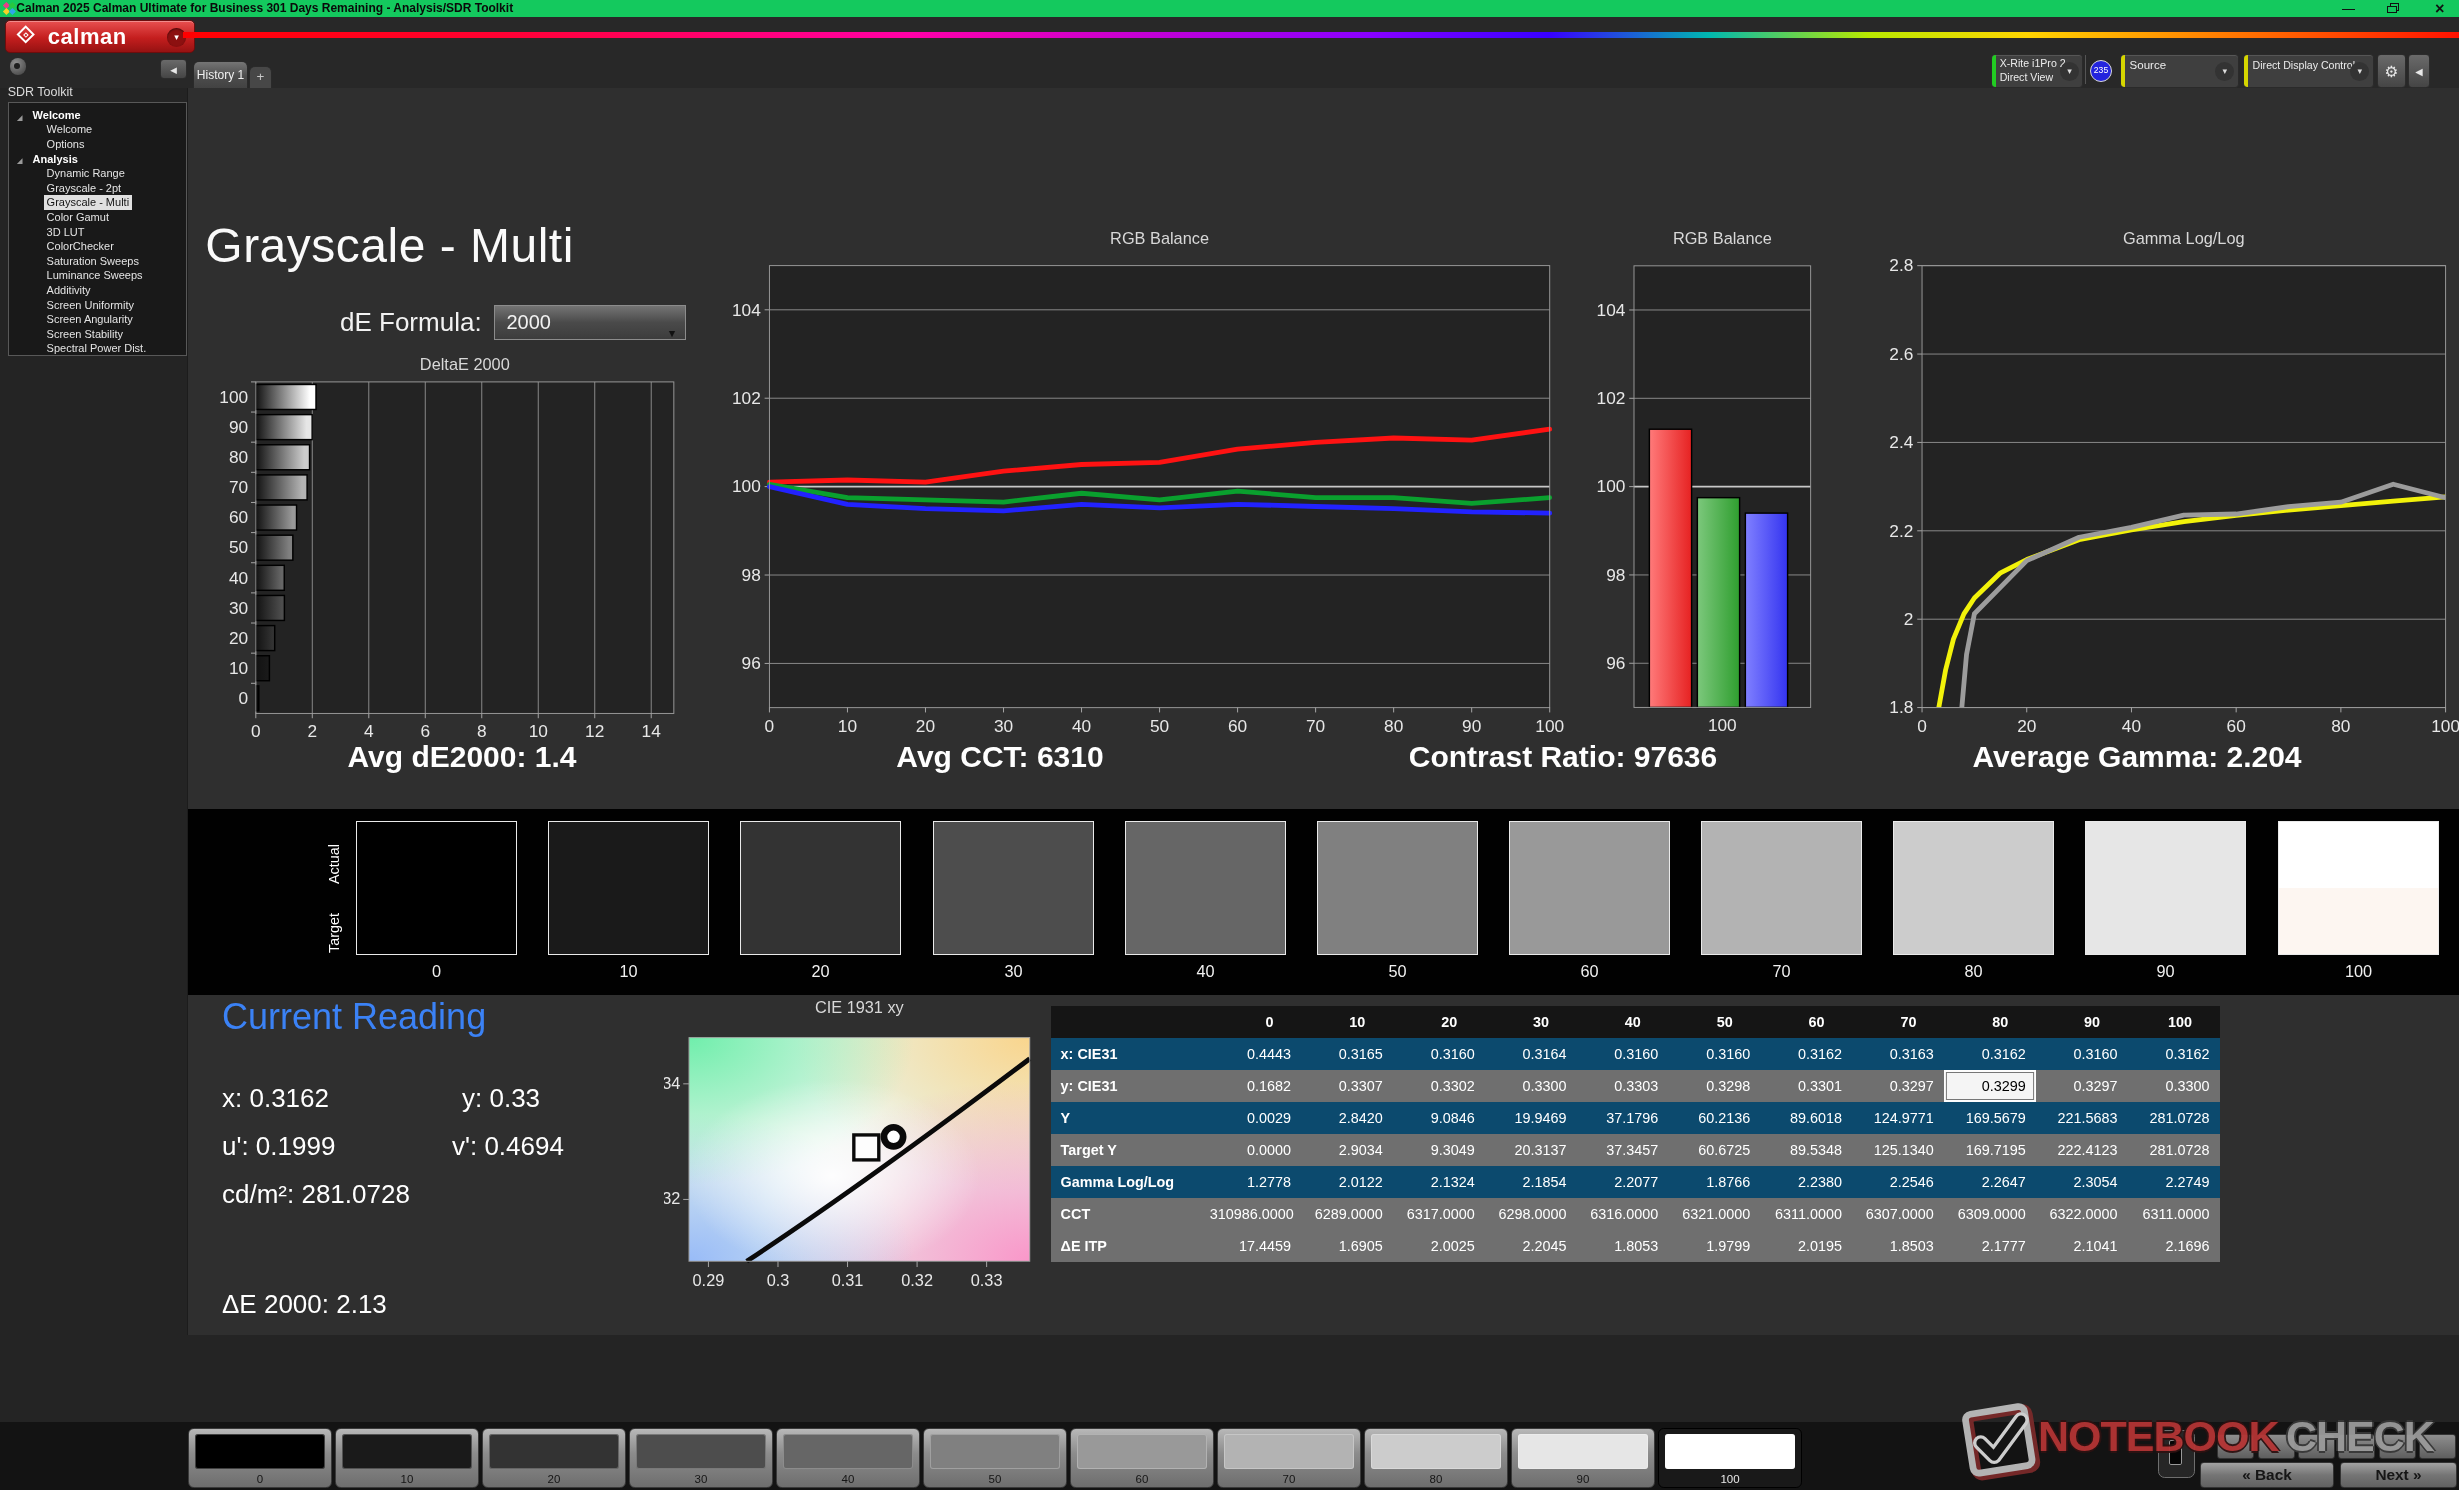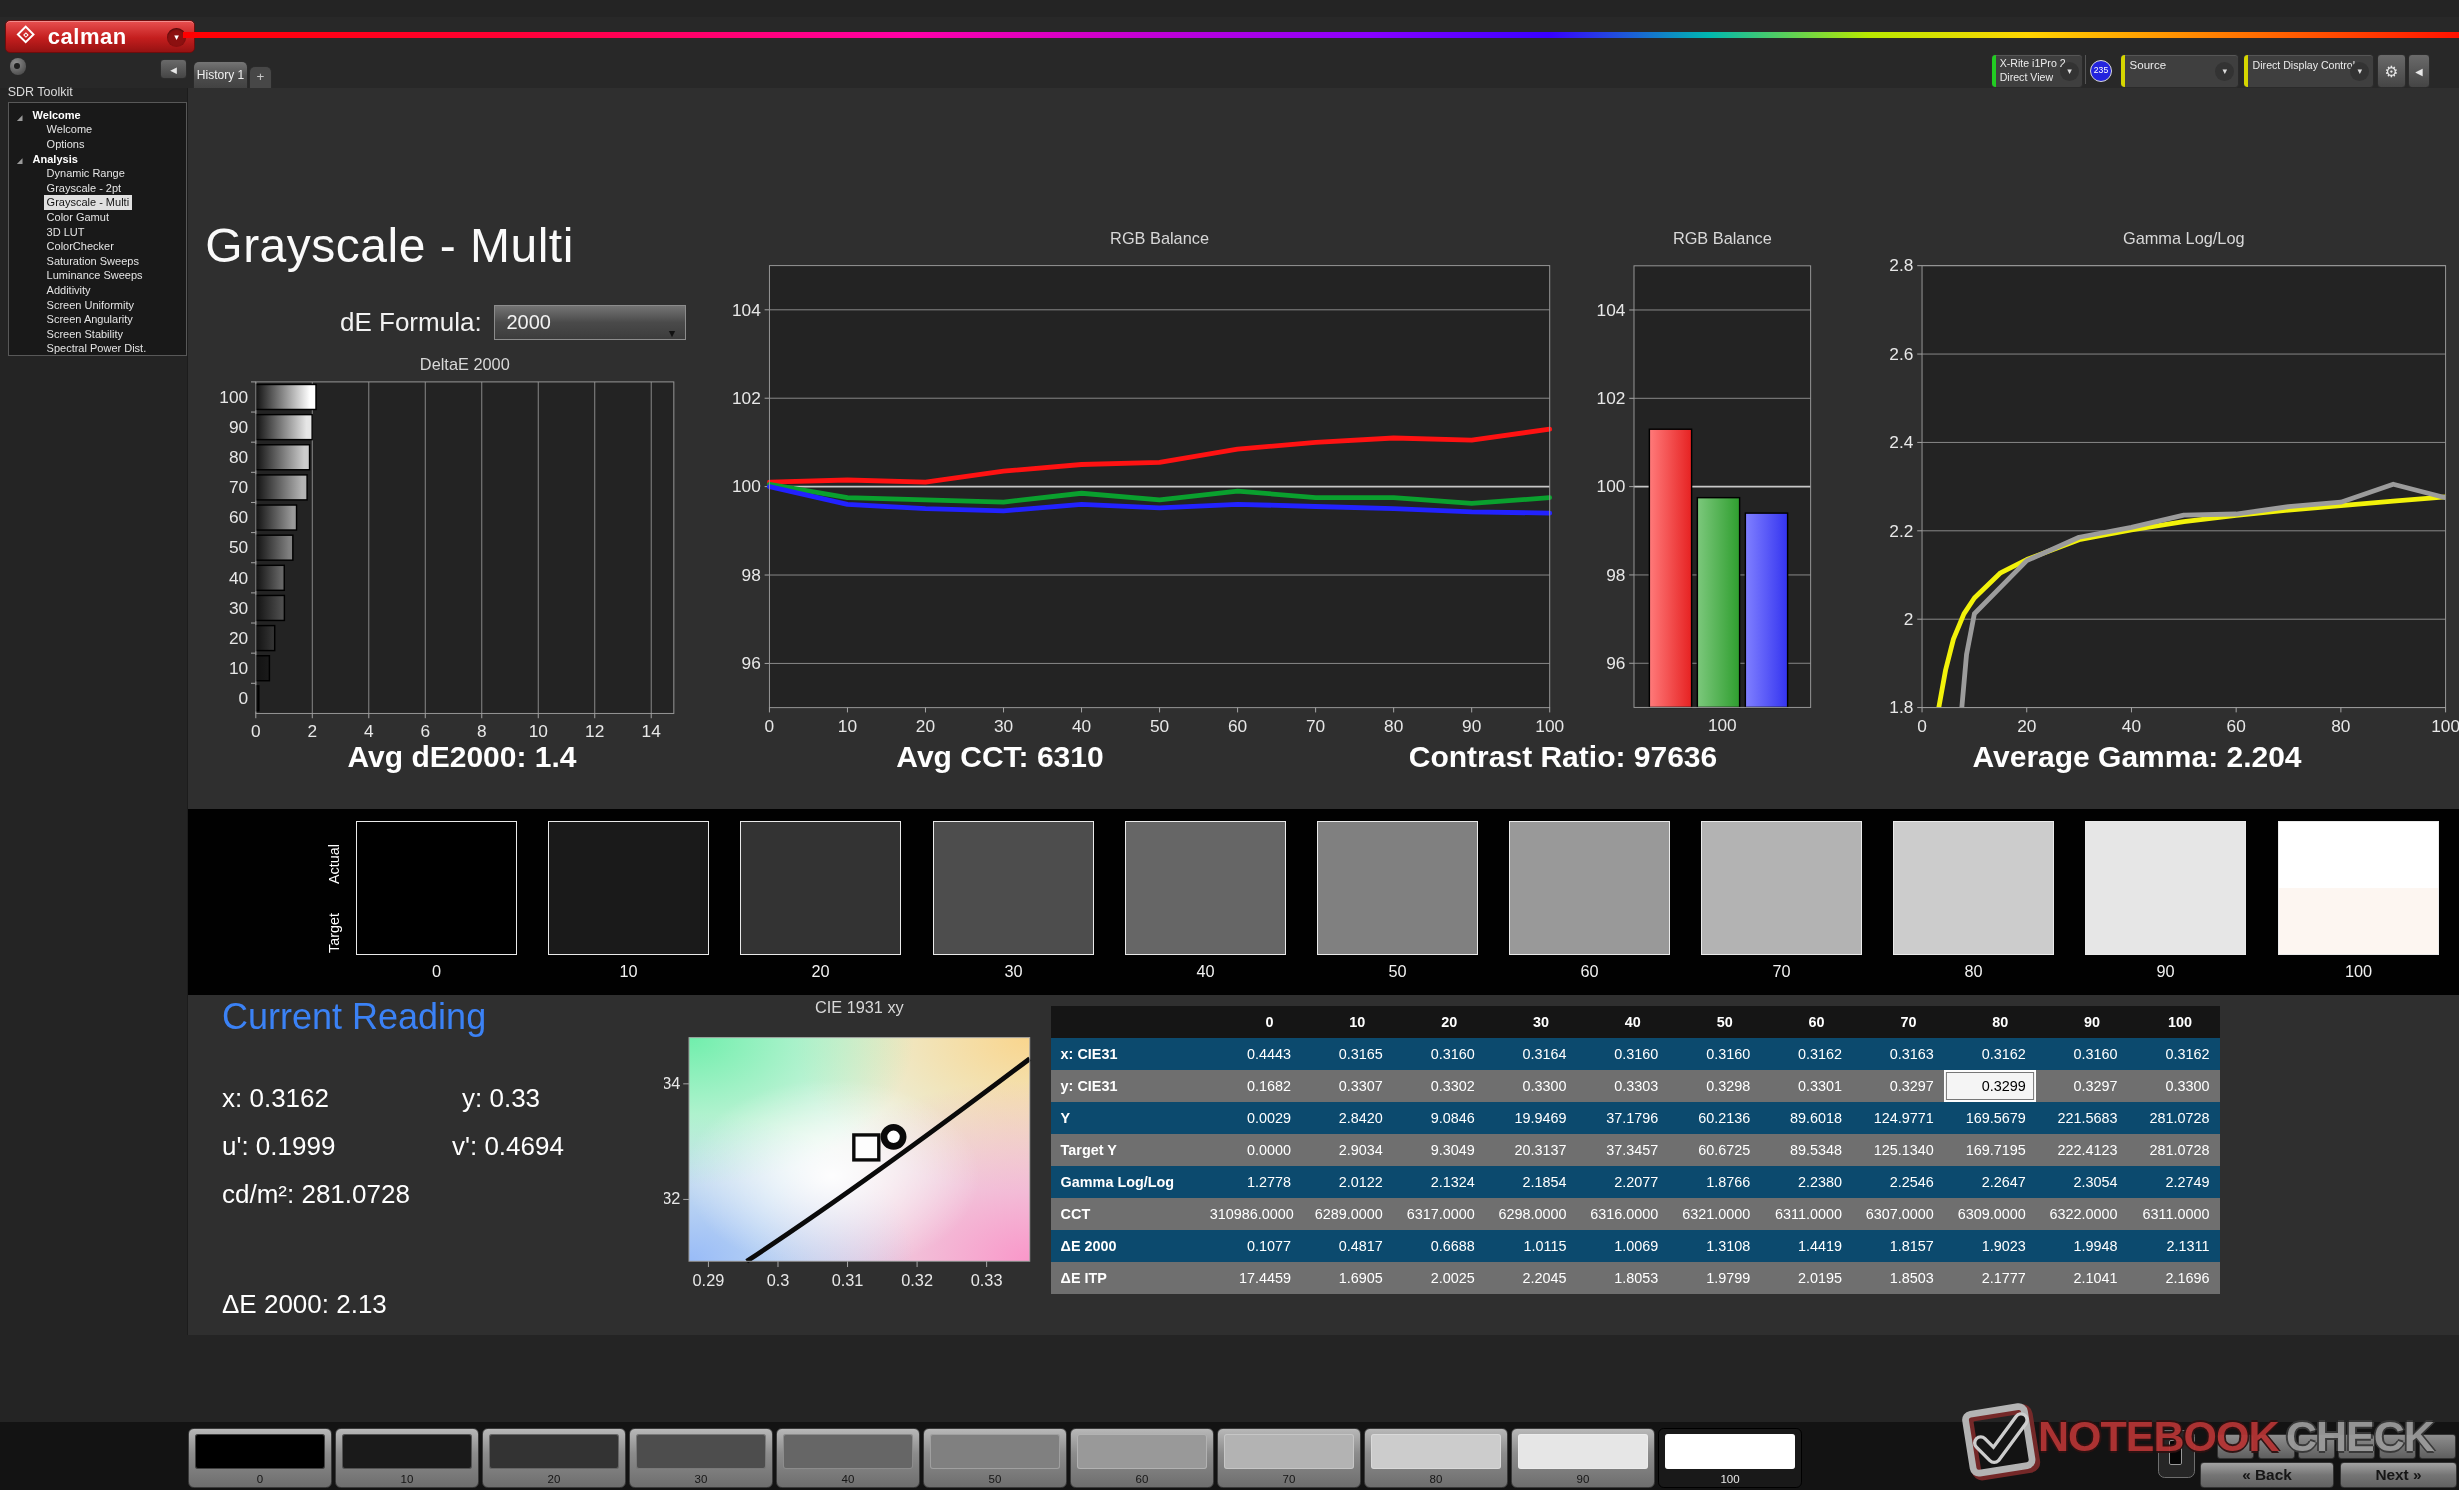"Calman 2025 Calman Ultimate for" div.abs { html: none -> <div> <span></span> <span></span> <span></span> <span></span> <span>Calman 2025 Calman Ultimate for Business 301 Days Remaining - Analysis/SDR Toolkit</span> <div> <div></div> </div> <div> <div></div> <div></div> </div> <div>×</div> </div> }
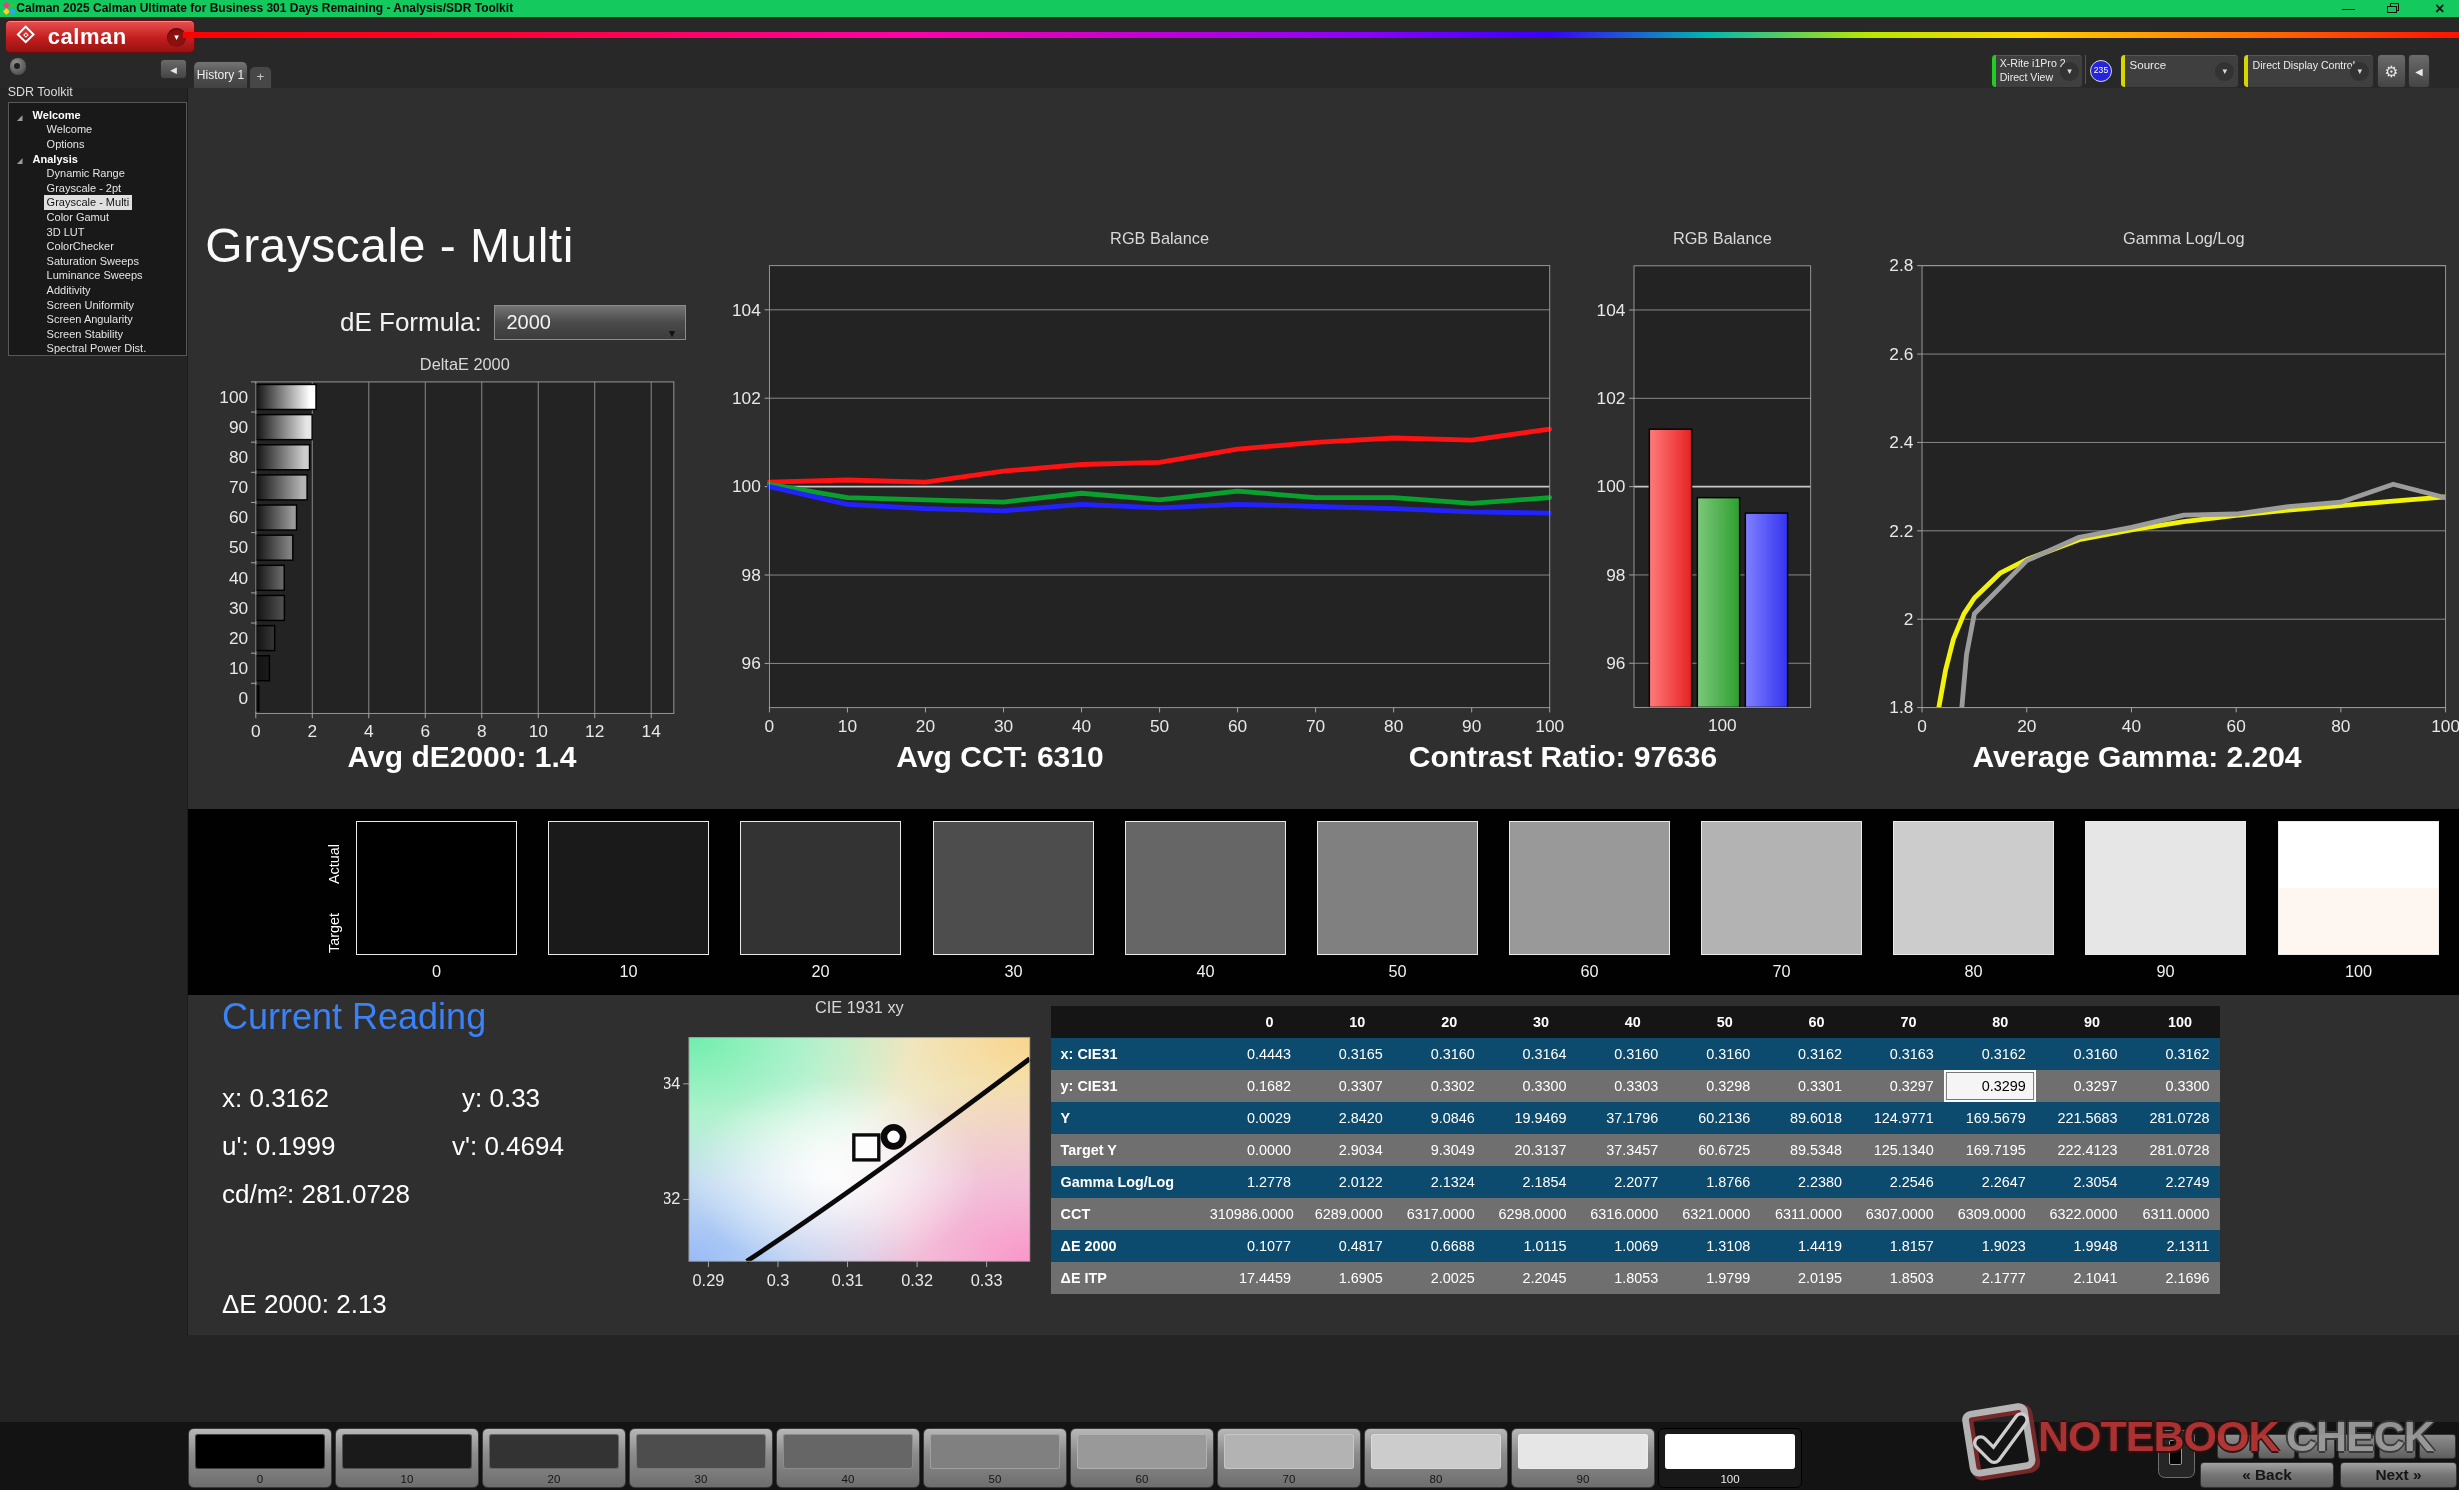"ΔE 2000" div.trow { html: <div> <div>ΔE 2000</div> <div>0.1077</div> <div>0.4817</div> <div>0.6688</div> <div>1.0115</div> <div>1.0069</div> <div>1.3108</div> <div>1.4419</div> <div>1.8157</div> <div>1.9023</div> <div>1.9948</div> <div>2.1311</div> </div> -> none }
